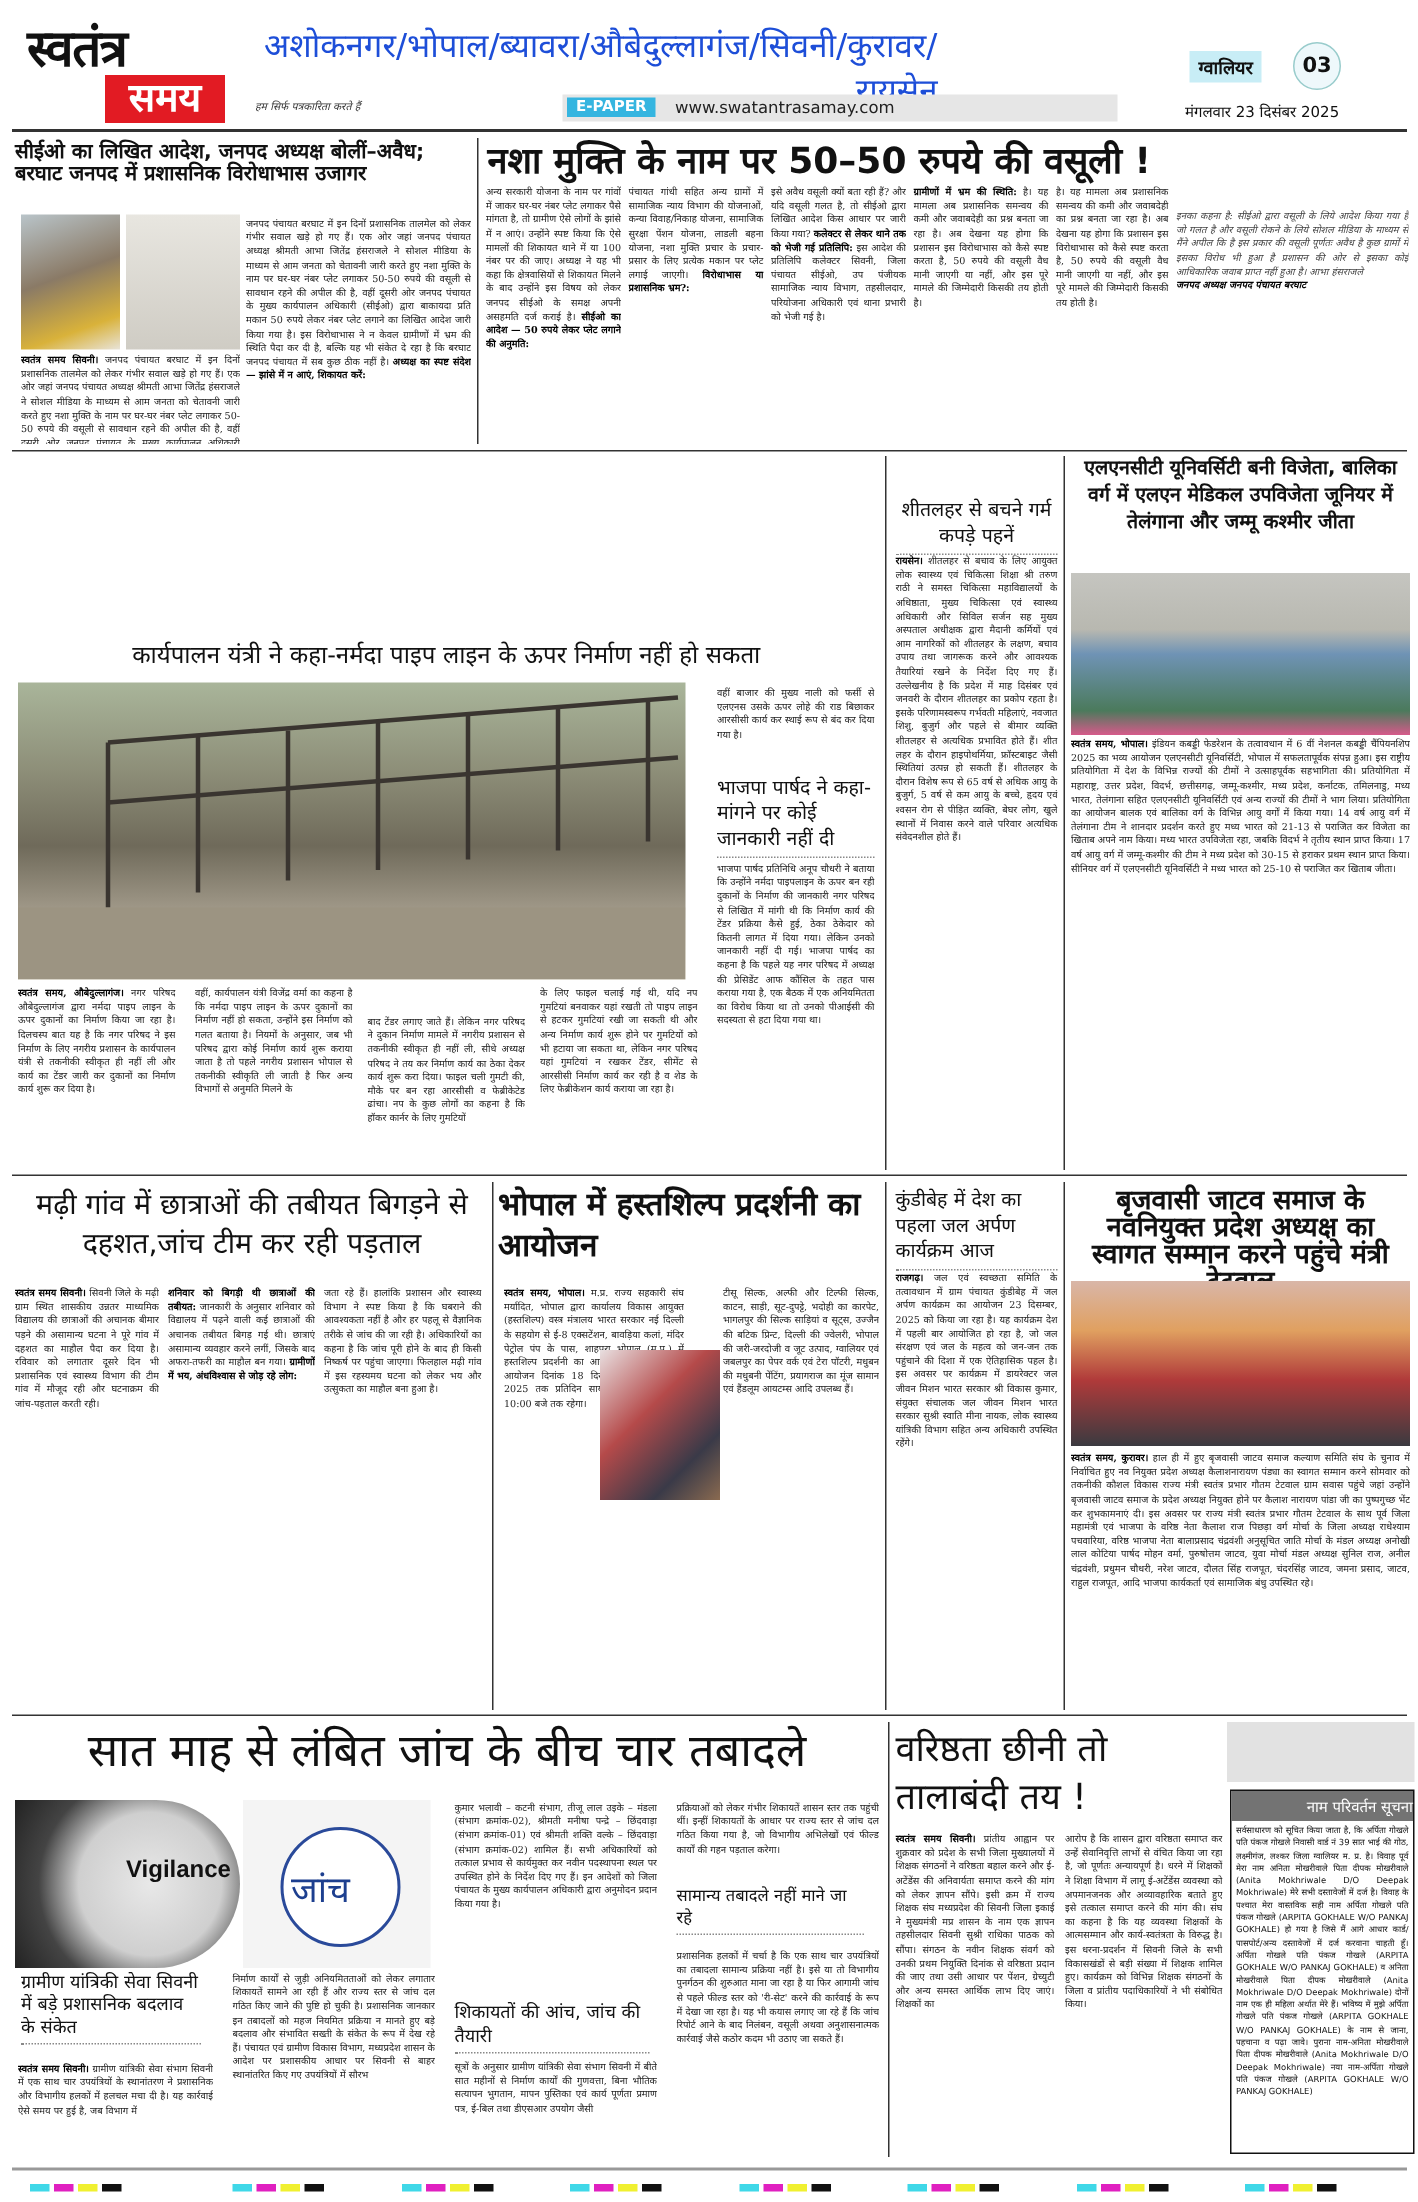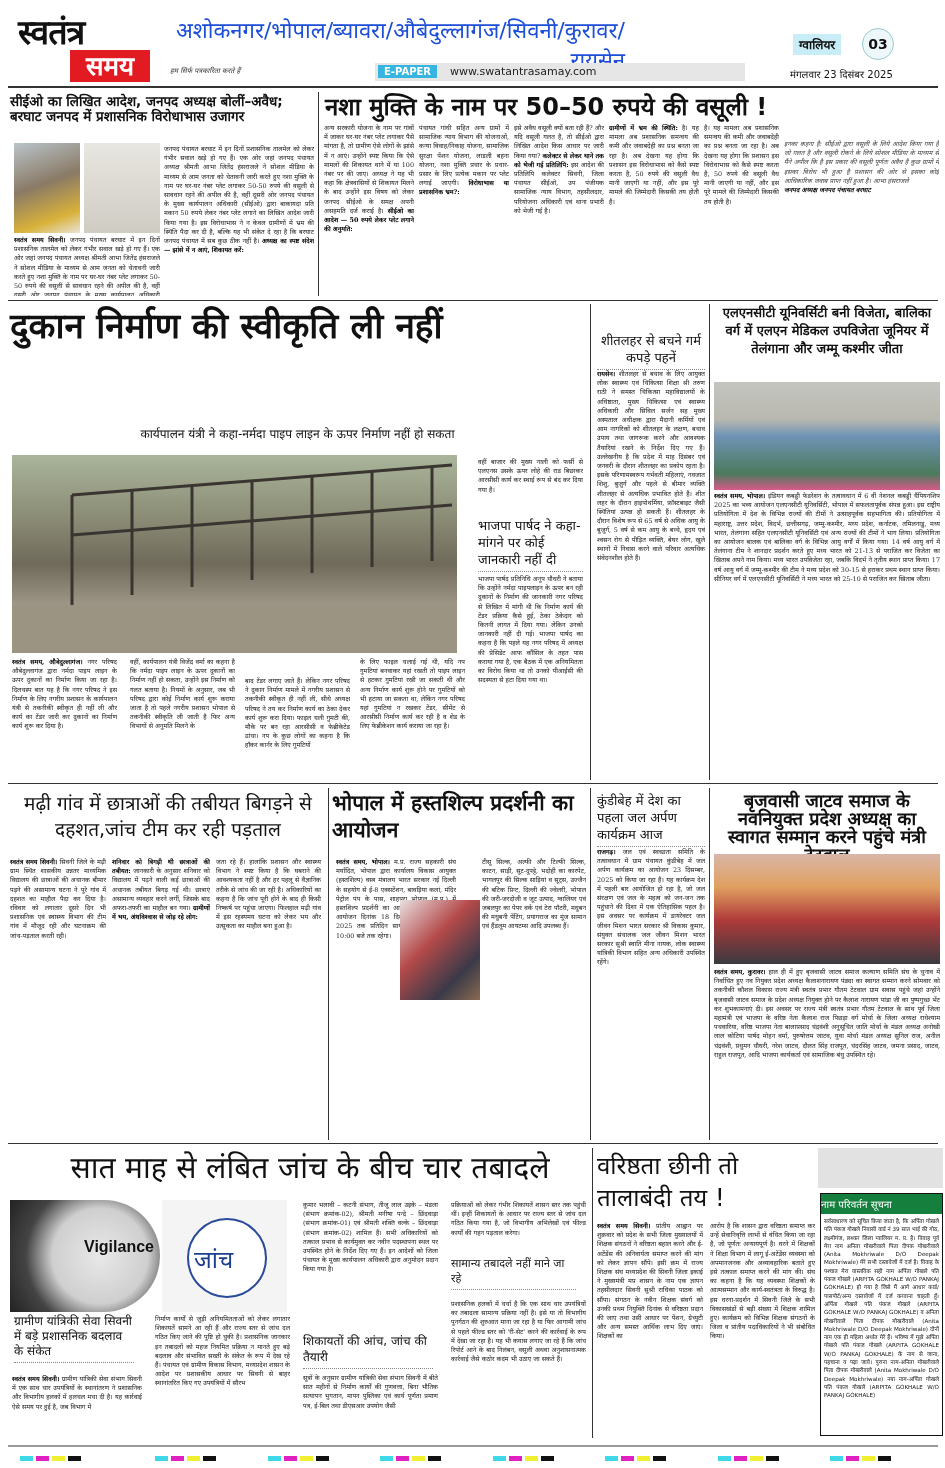"दुकान निर्माण की स्वीकृति ली" span { html: <span>दुकान निर्माण की स्वीकृति ली नहीं</span> -> none }
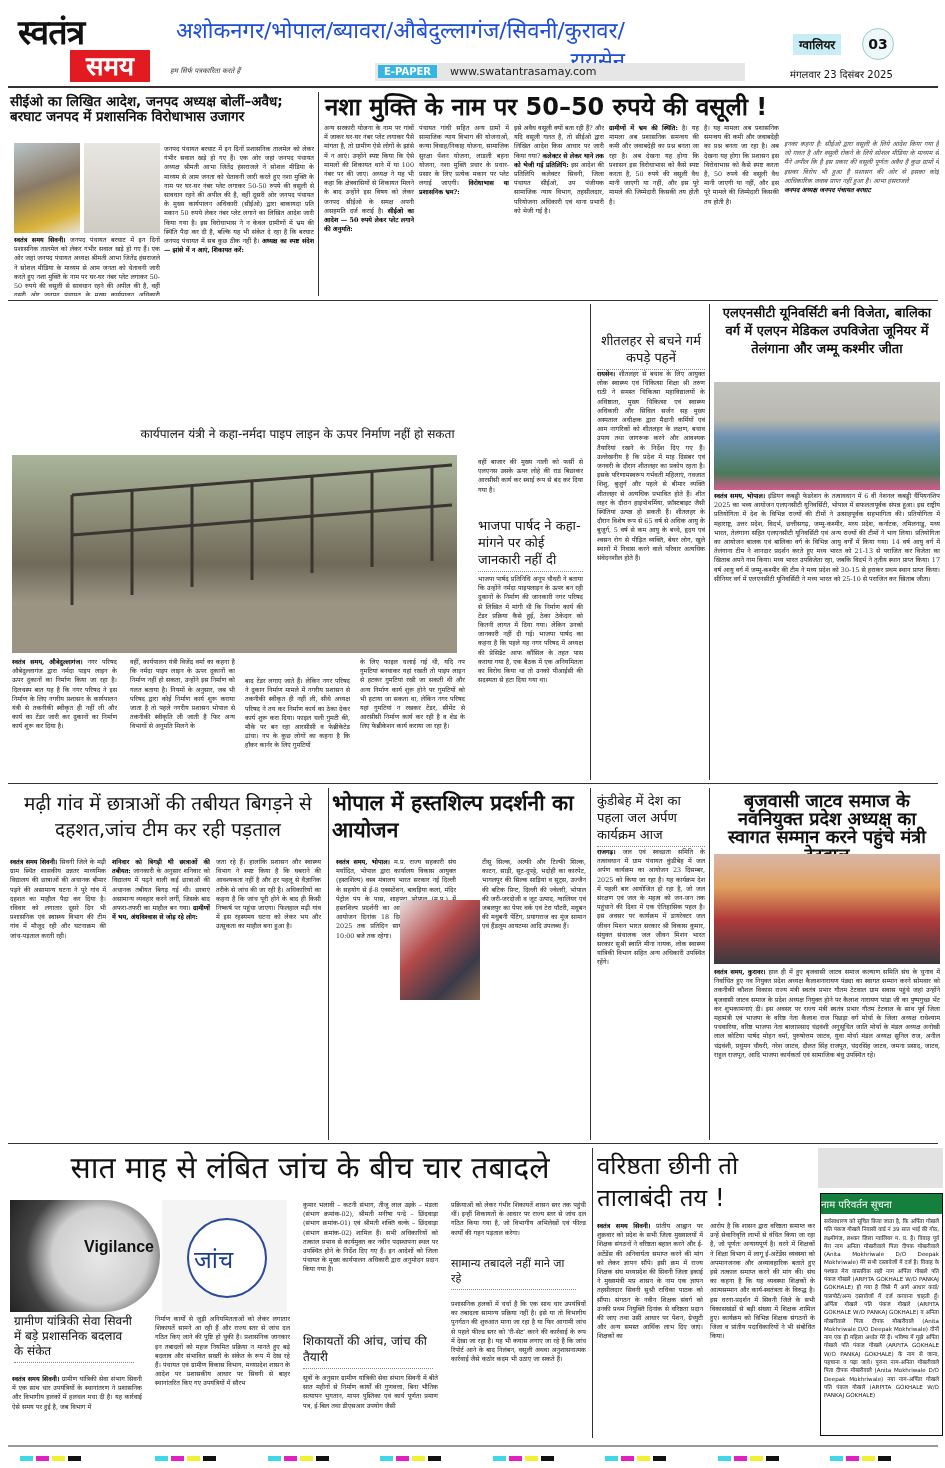"कार्यपालन यंत्री ने कहा-नर्मदा पाइप" div.abs { font-size: 12px -> 16px }
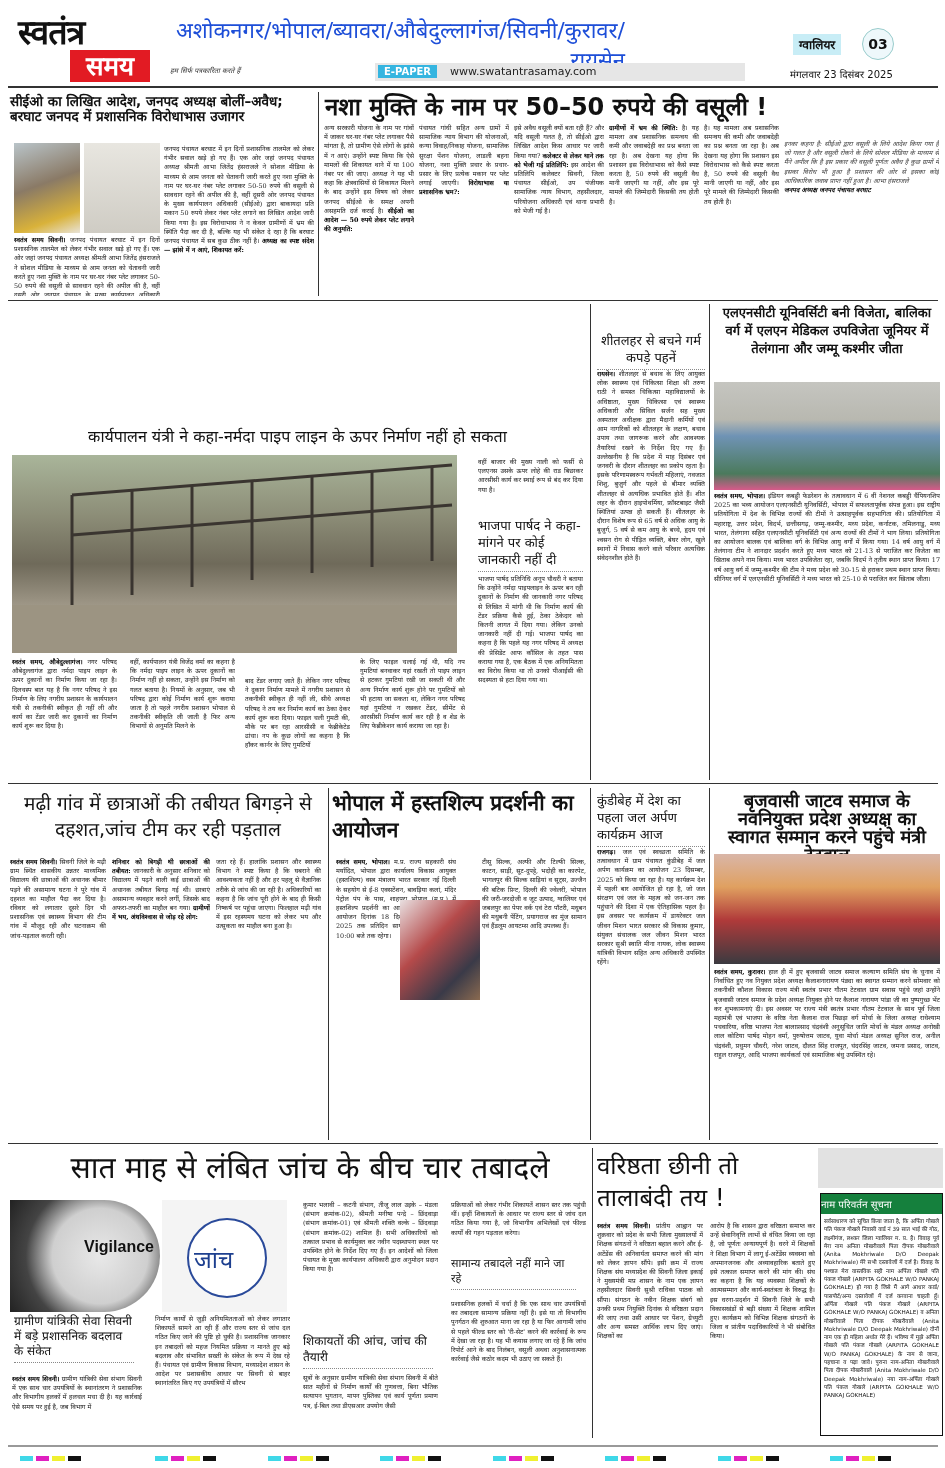"सात माह से लंबित जांच" div.abs { left: 20px -> 8px }
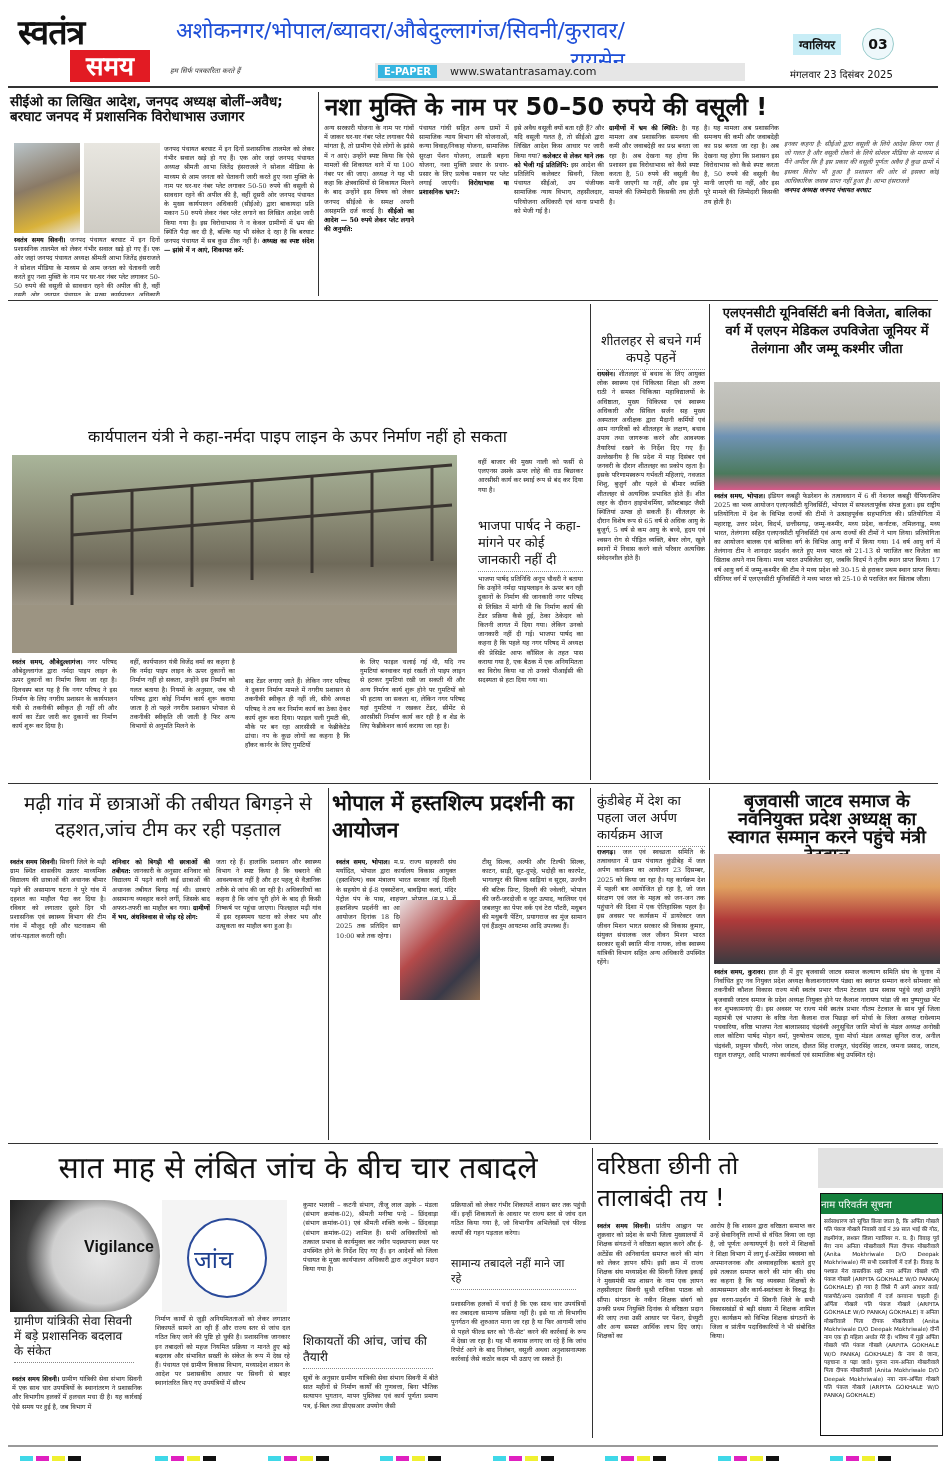"नाम परिवर्तन सूचना" .notice-title { background: #15803d -> #737373; text-align: left -> right }
